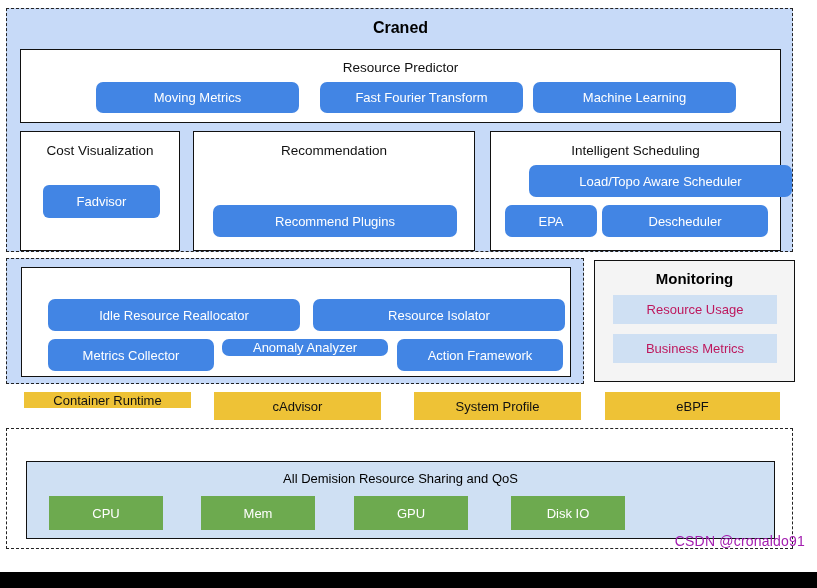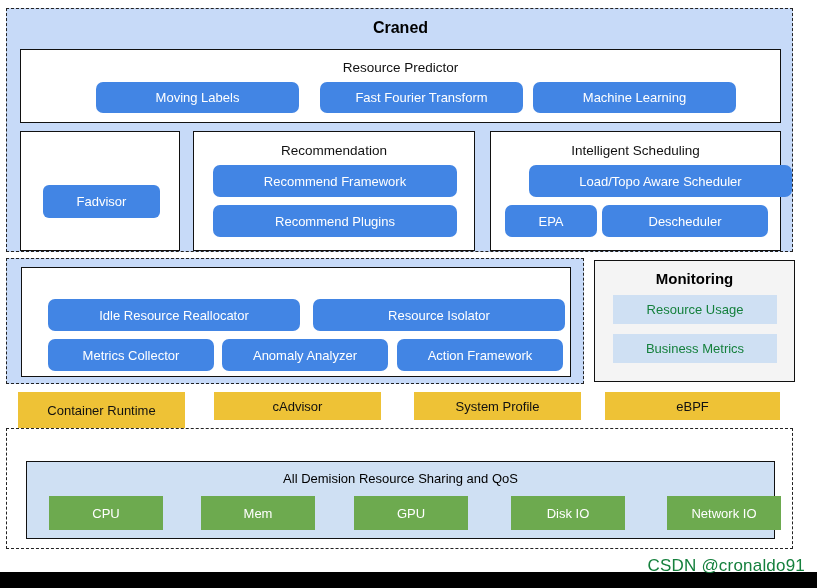"Moving Labels" div.blue-pill { text: Labels -> Metrics }
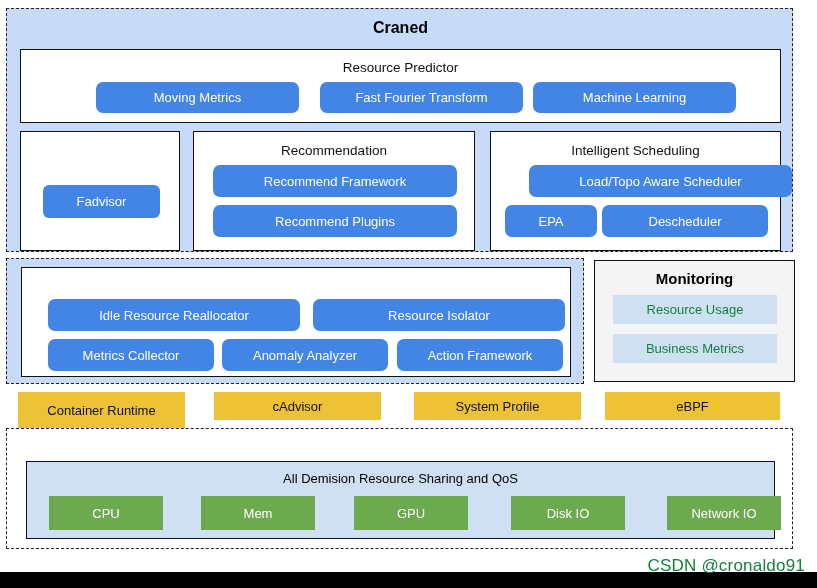"Cost Visualization" div.panel-title { html: none -> <div>Cost Visualization</div> }
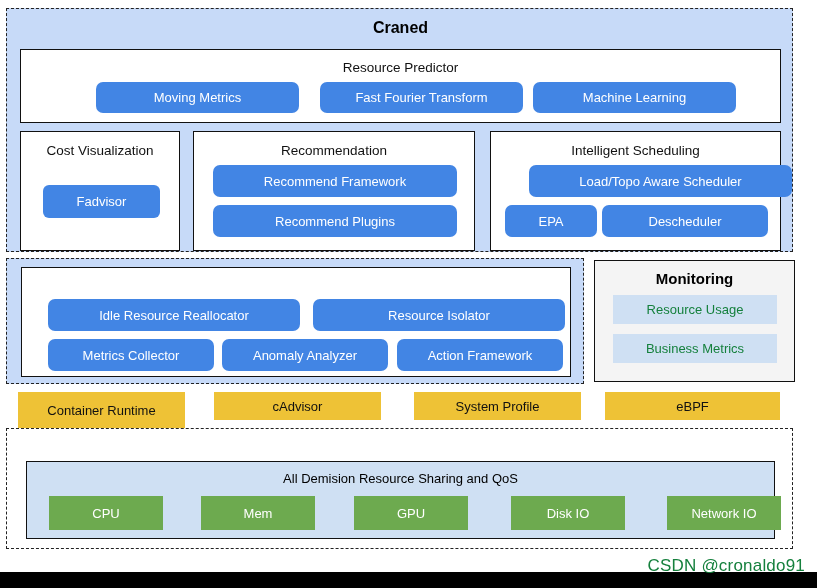"Recommend Framework" div.blue-pill { html: <div>Recommend Framework</div> -> none }
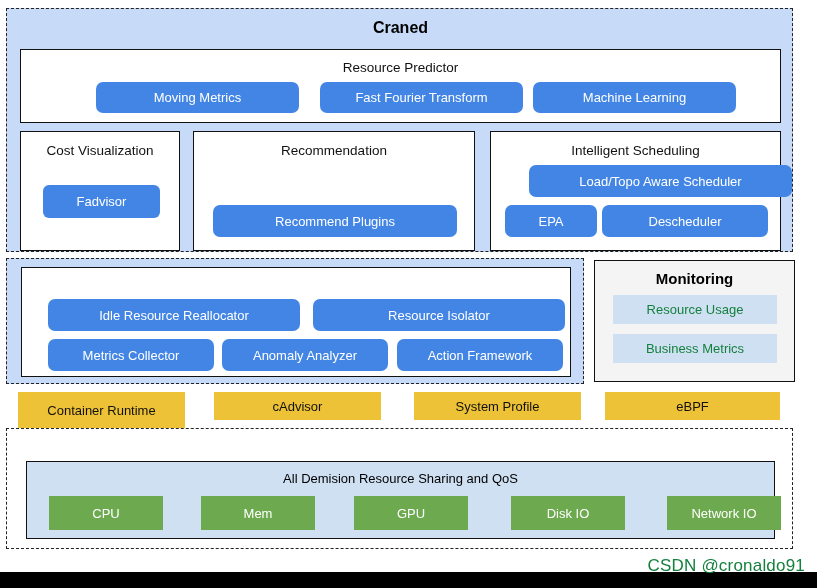"Resource Usage" .mon-item { color: #15803d -> #be185d }
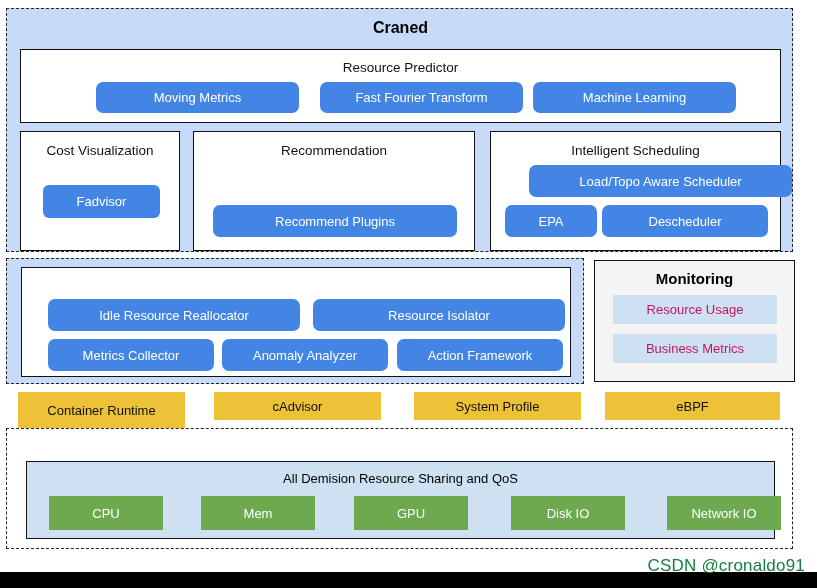"Anomaly Analyzer" #pill-anomaly { height: 32px -> 17px }
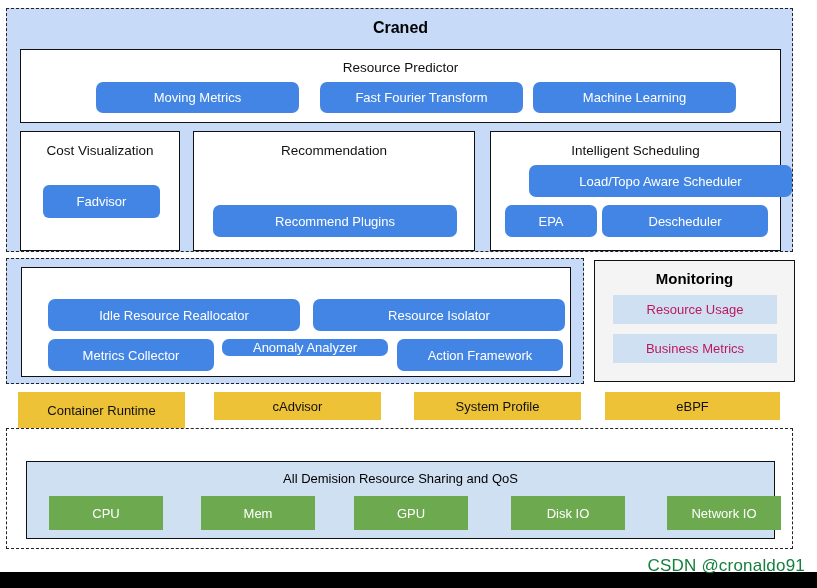"Container Runtime" #yb-0 { height: 36px -> 16px; left: 18px -> 24px }
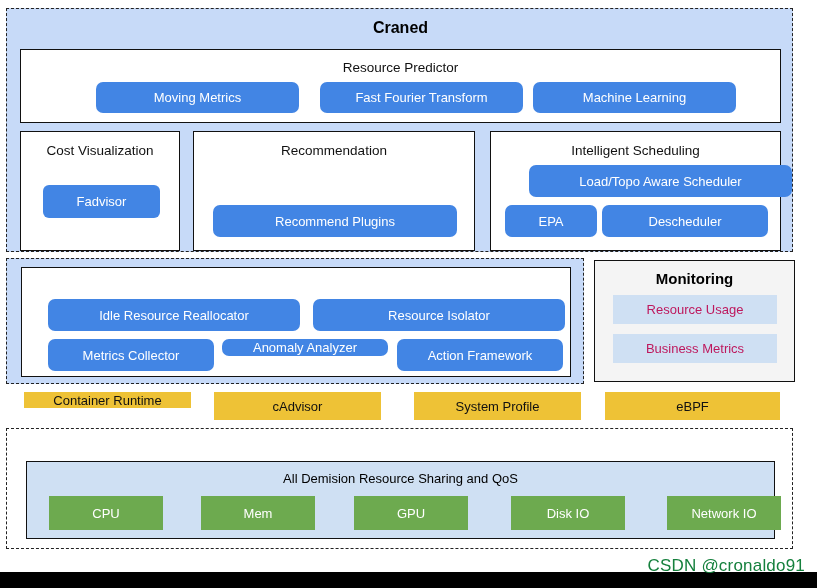"Network IO" div.green-box { html: <div>Network IO</div> -> none }
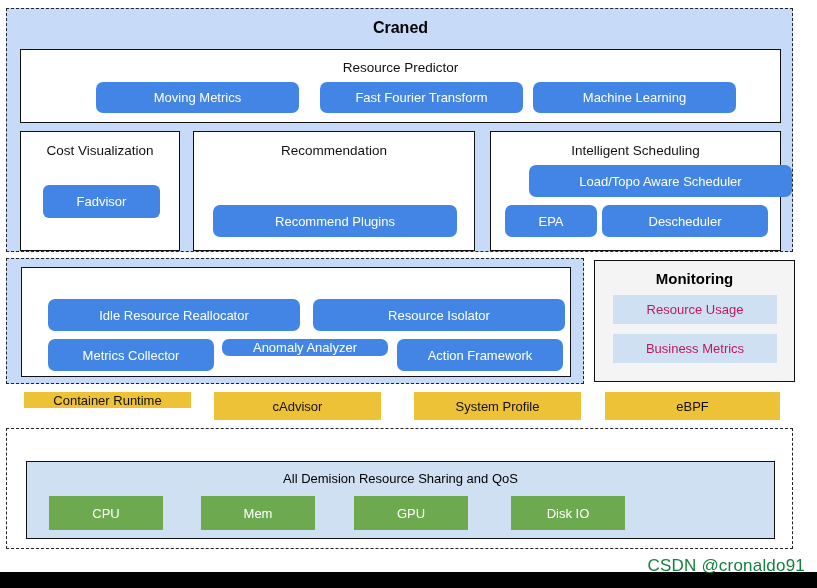"CSDN @cronaldo91" .watermark { color: #15803d -> #a21caf; font-size: 17px -> 14px; top: 556px -> 533px }
